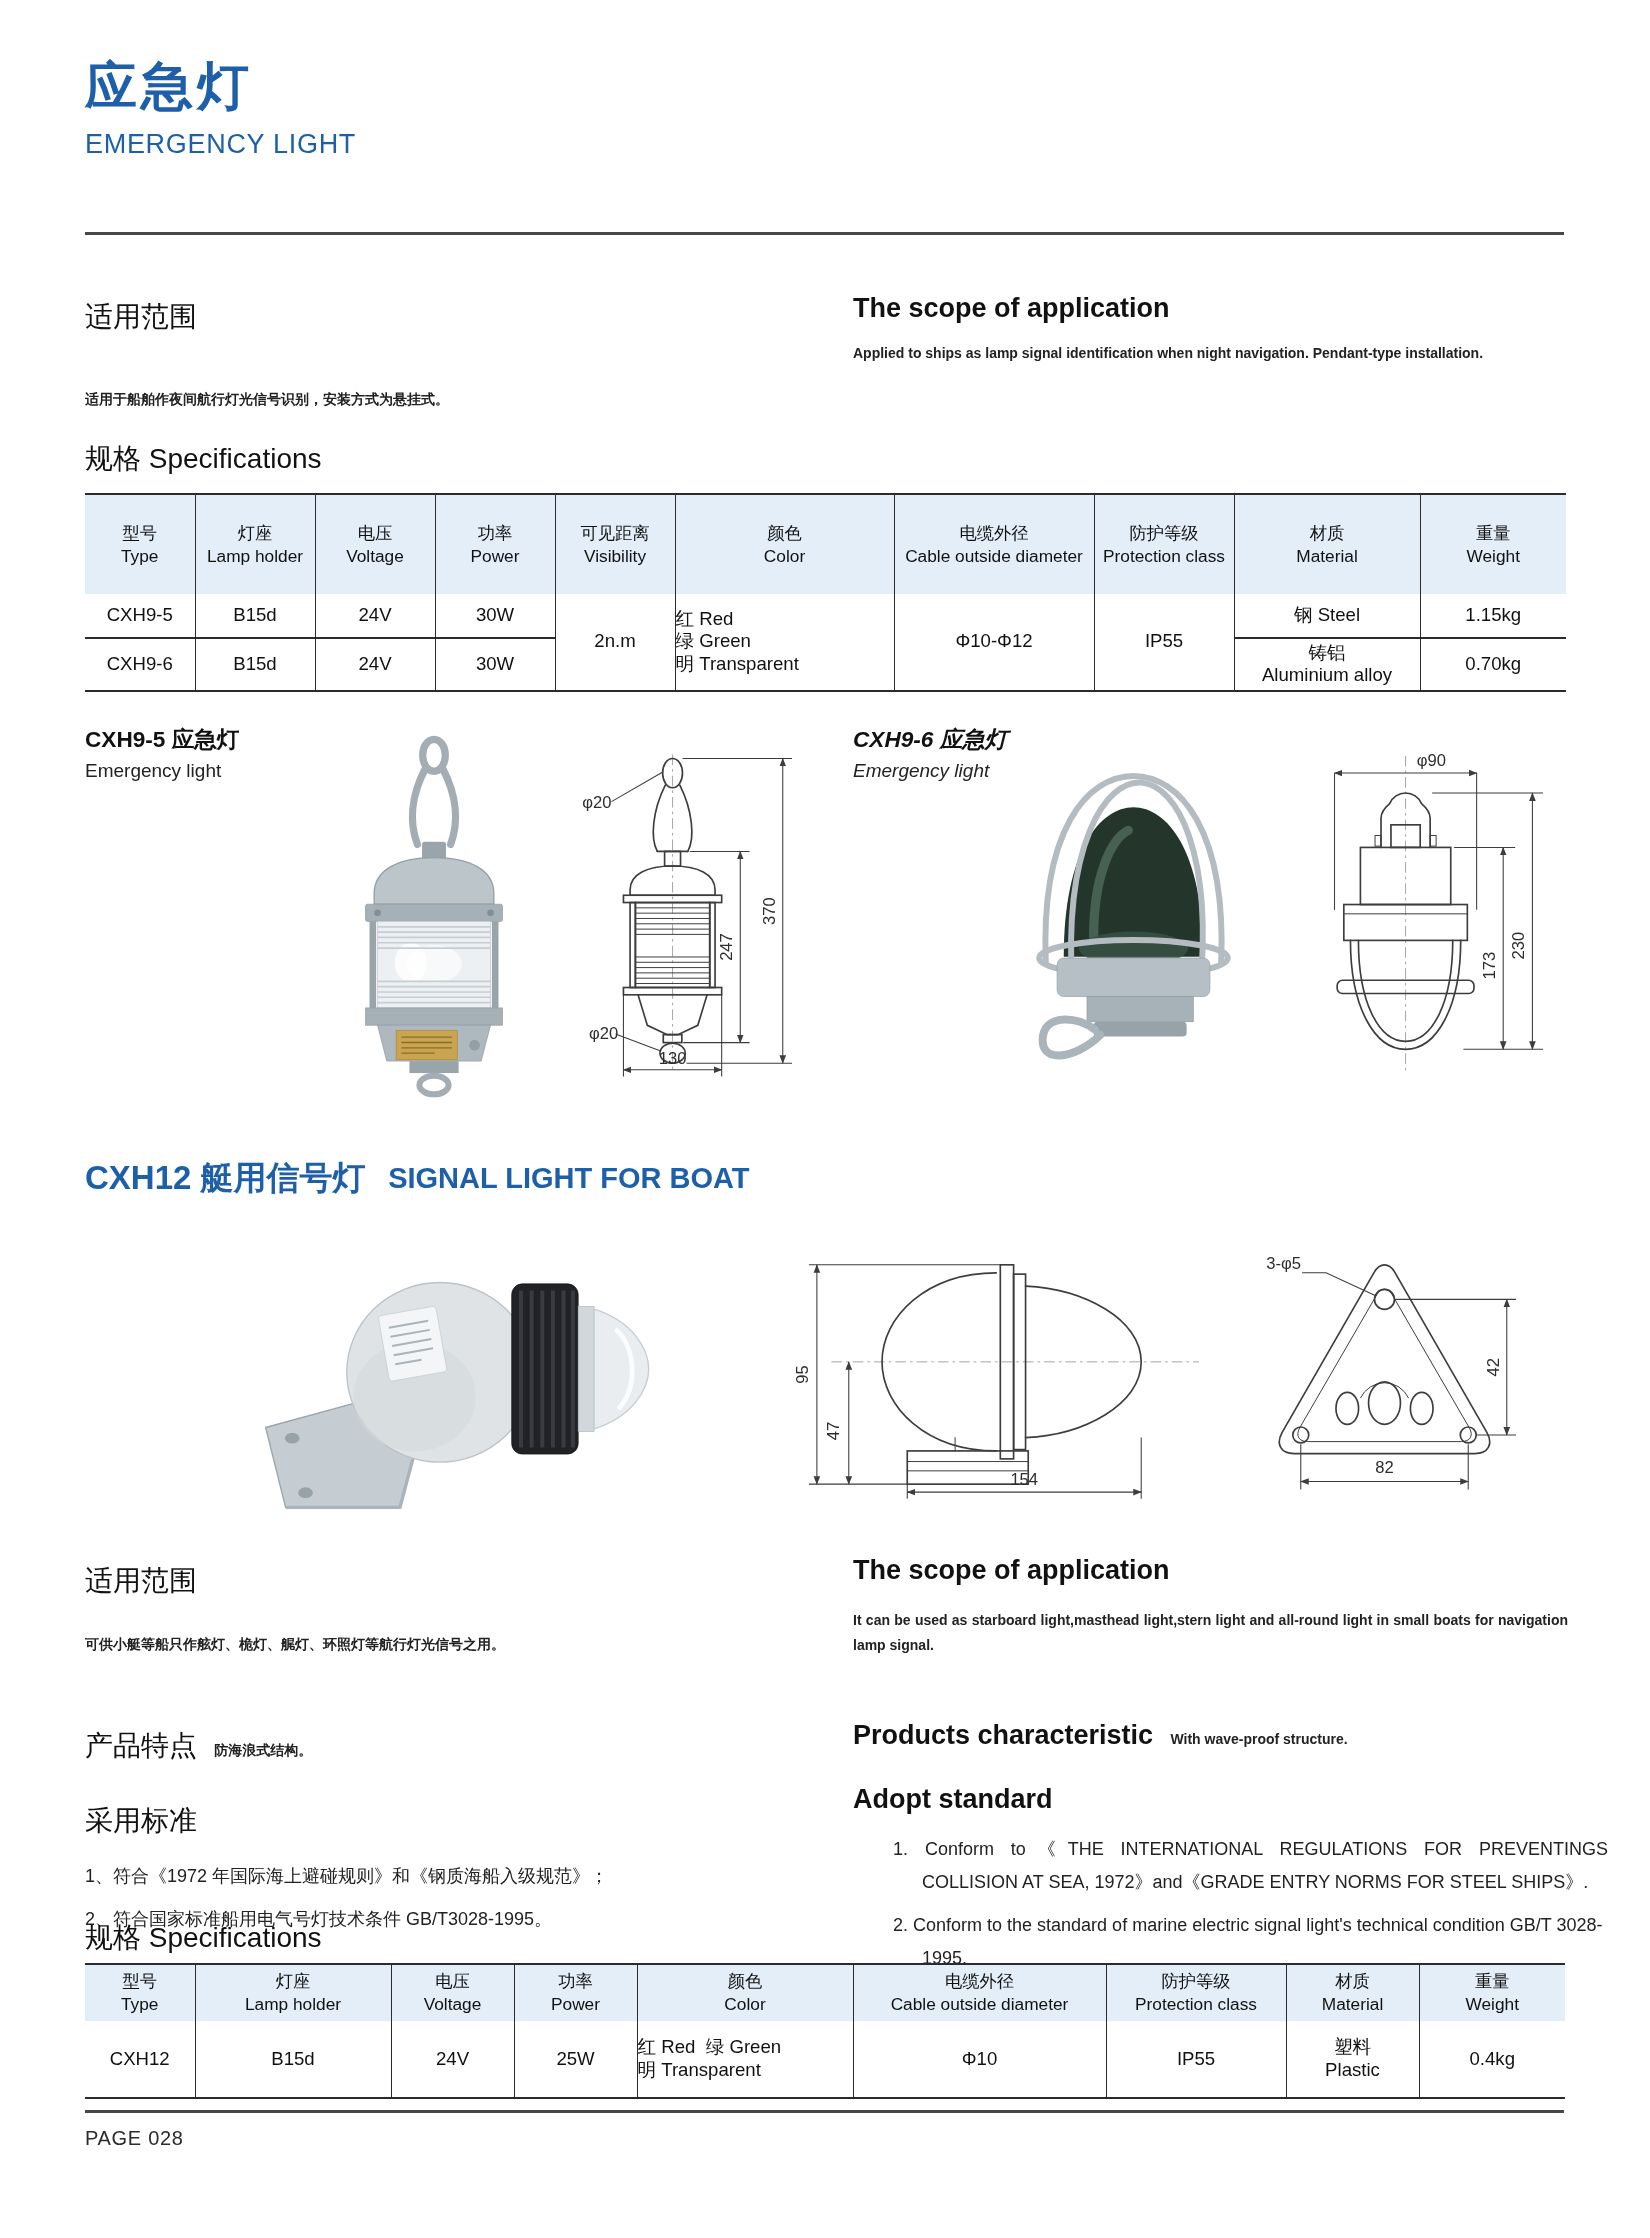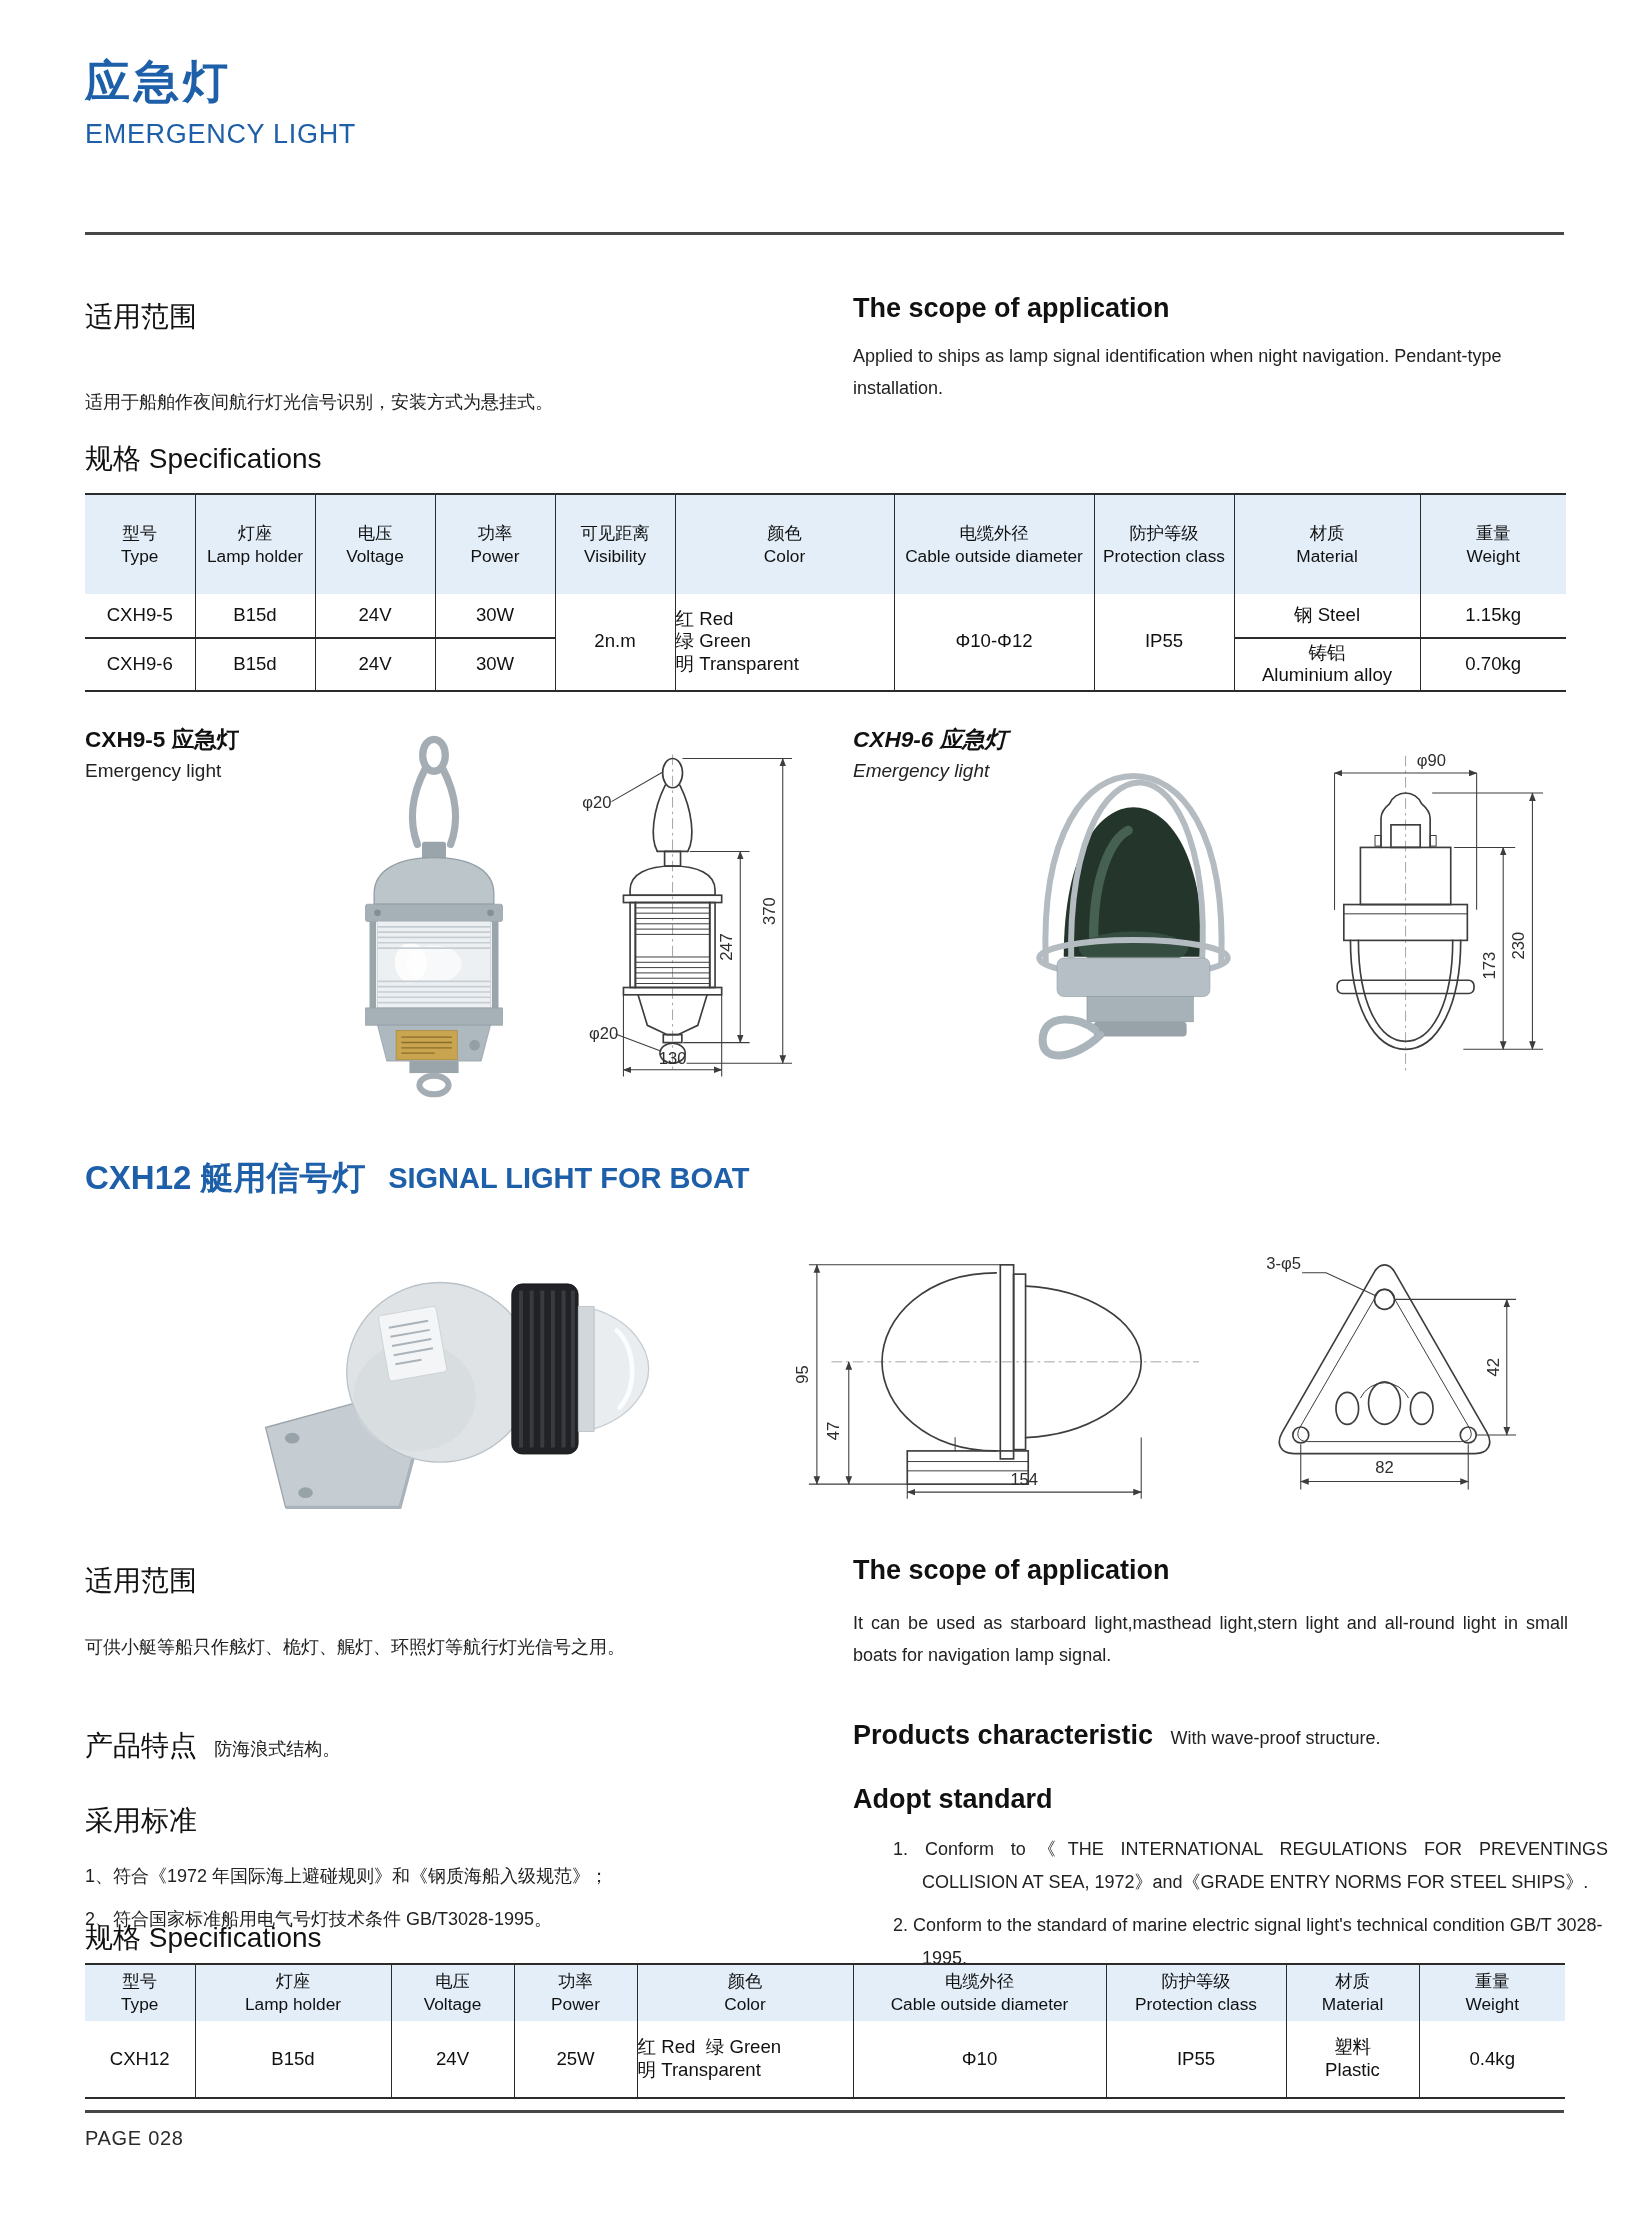"应急灯" .hdr-zh { font-size: 45px -> 52px }
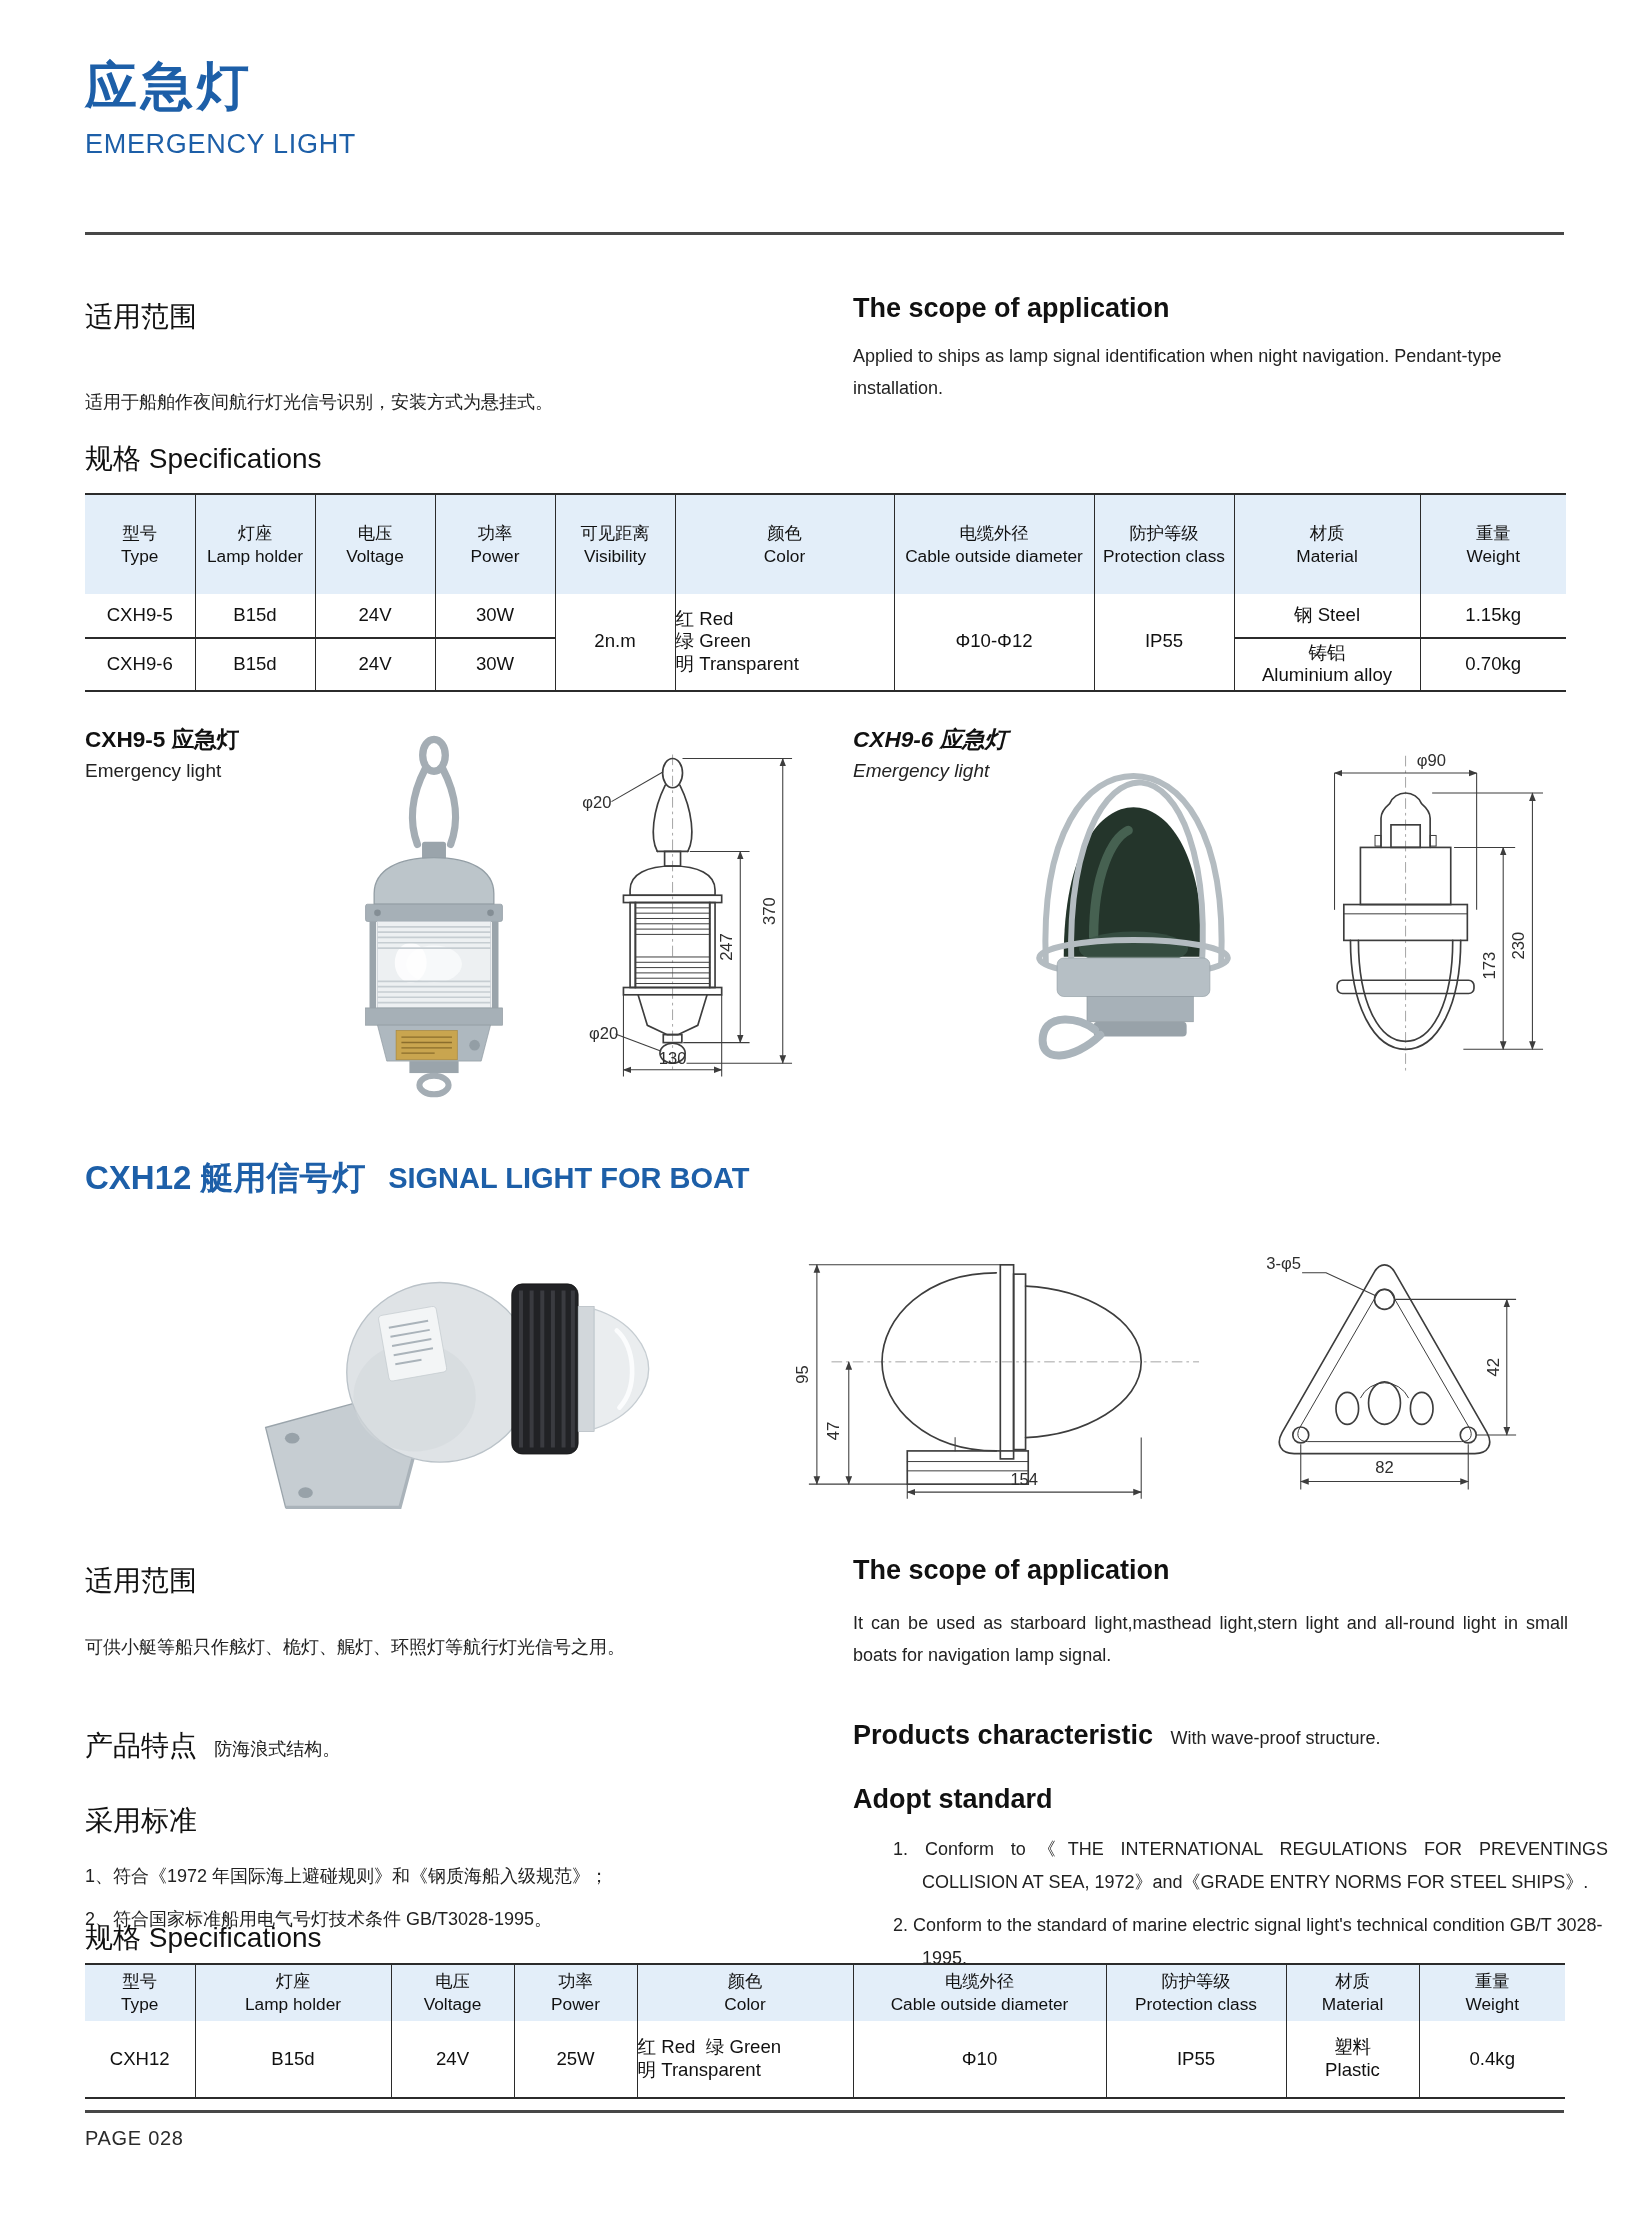"Applied to ships as lamp" .body-txt { font-size: 18px -> 14px; font-weight: none -> bold }
